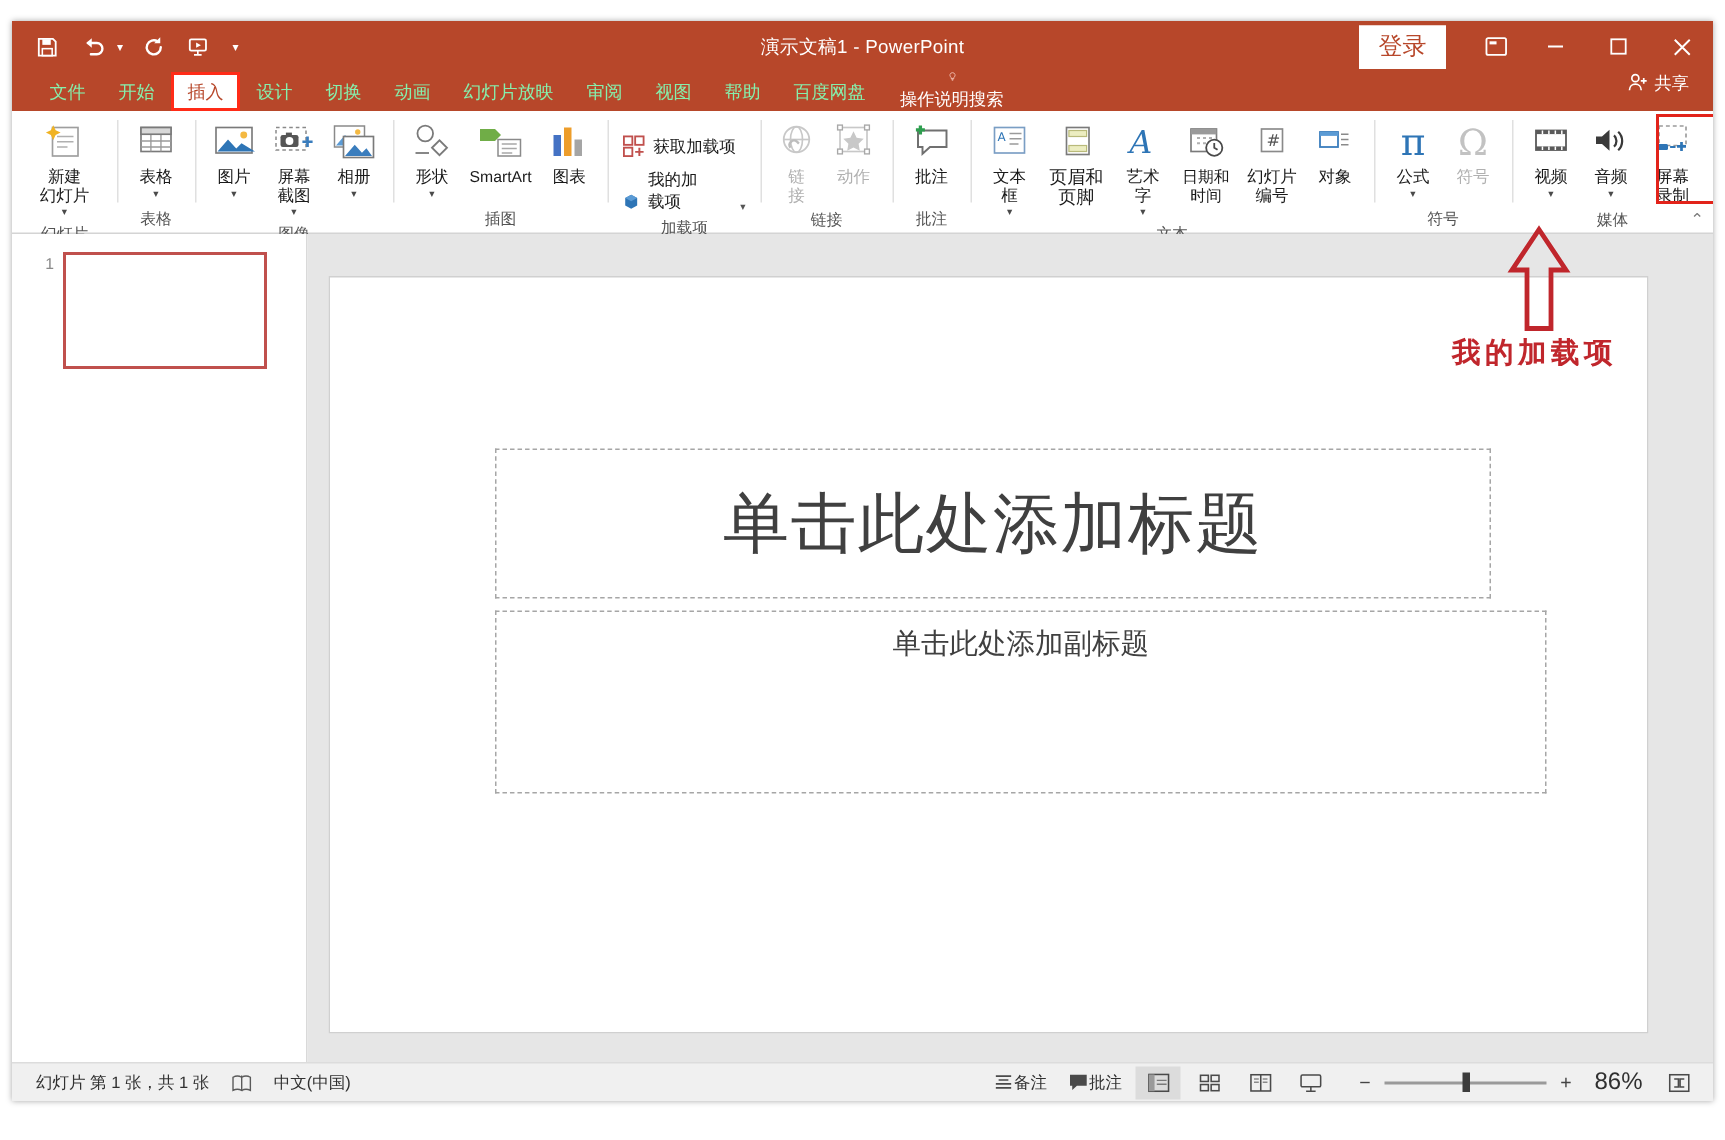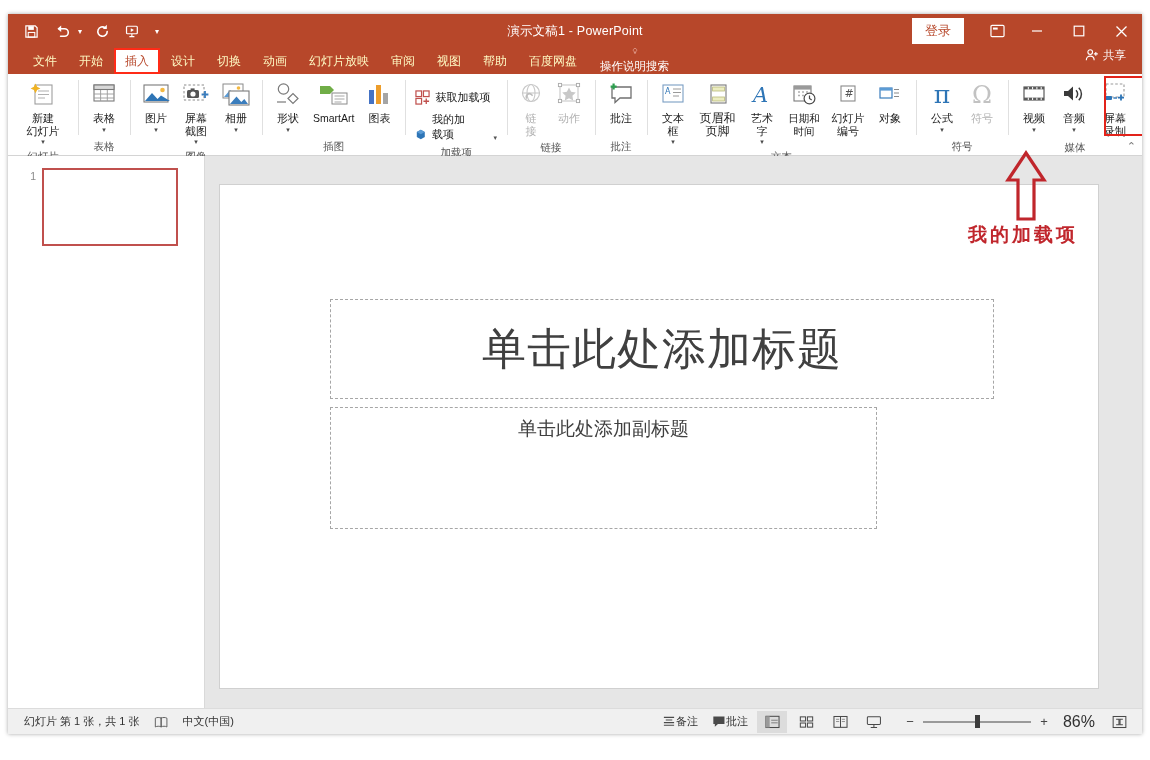"登录" .signin { font-size: 13px -> 16px }
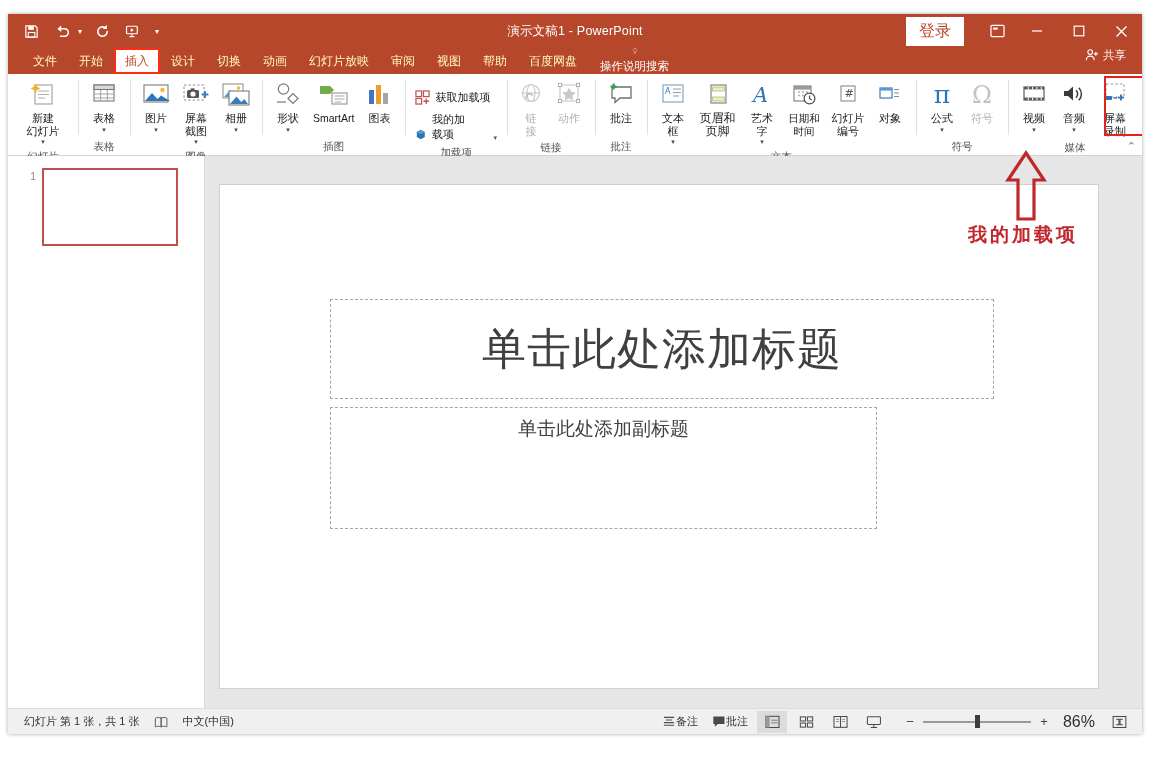"文件" .tab { color: #fef9c3 -> #86efac }
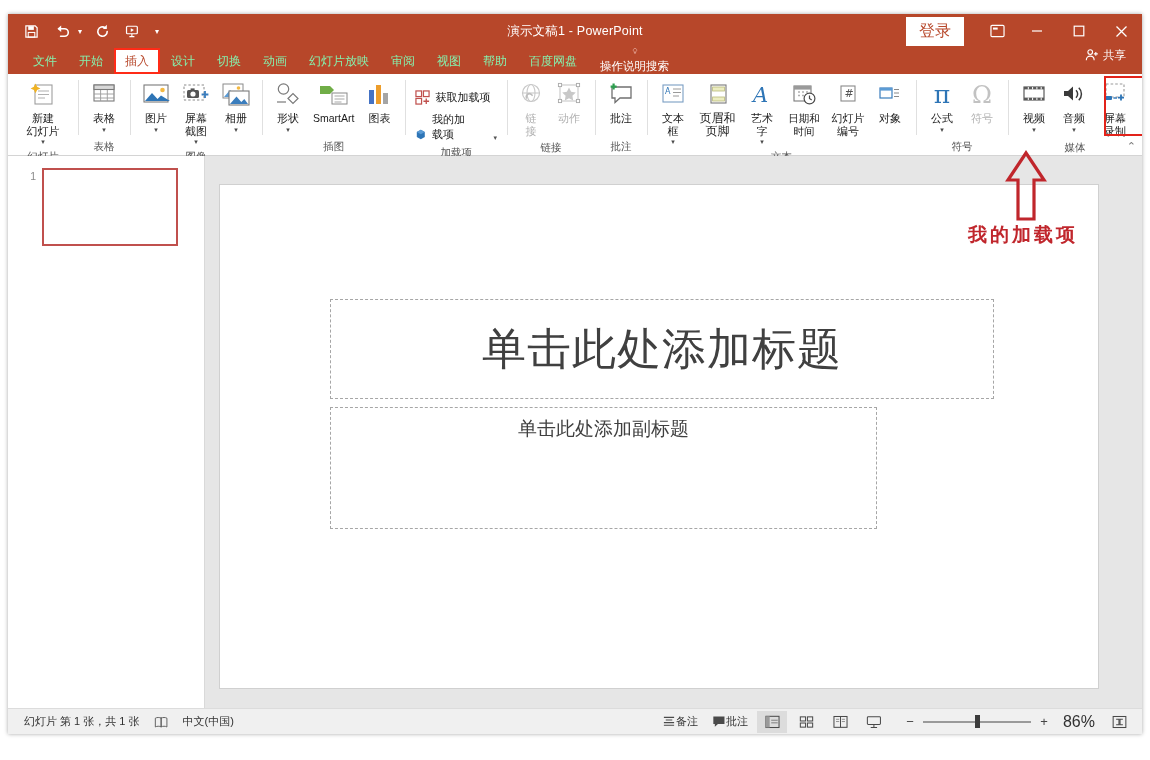"单击此处添加副标题" .ph-sub { width: 547px -> 701px }
